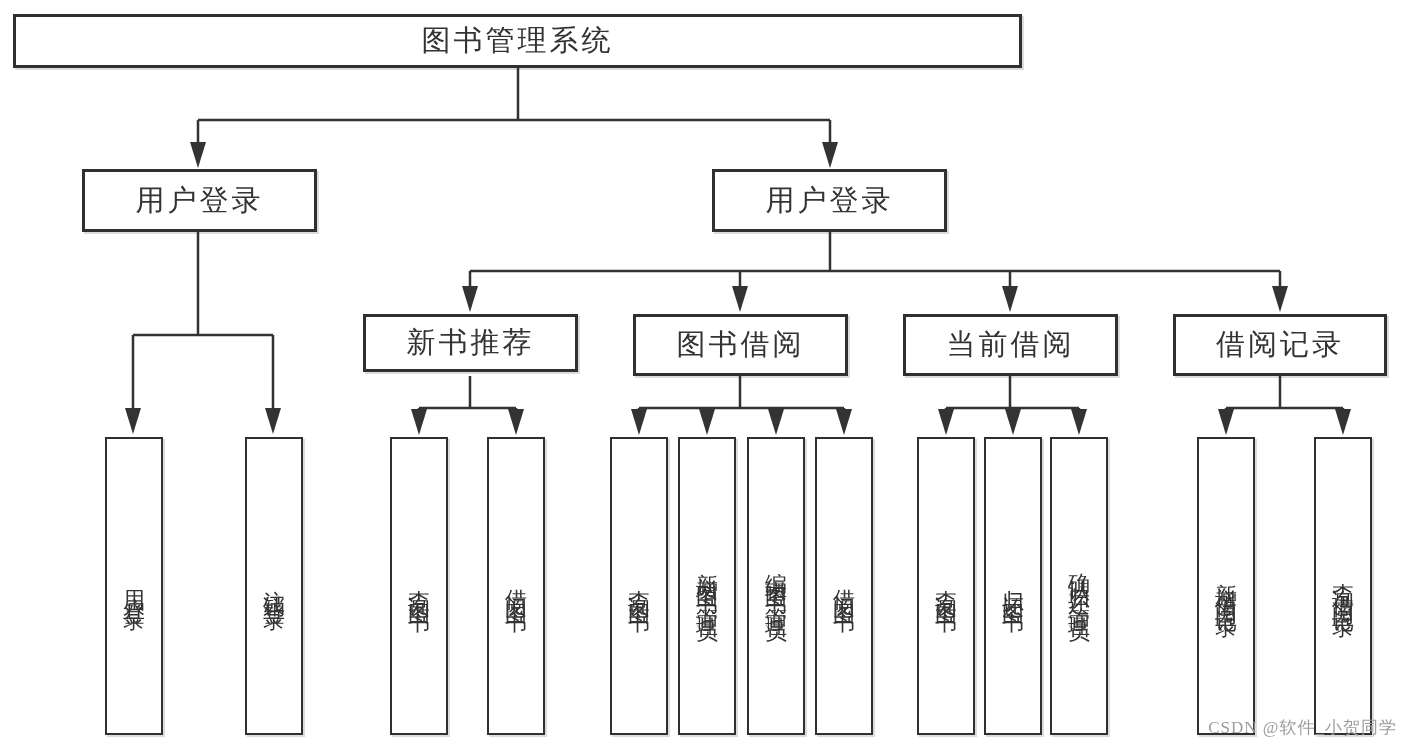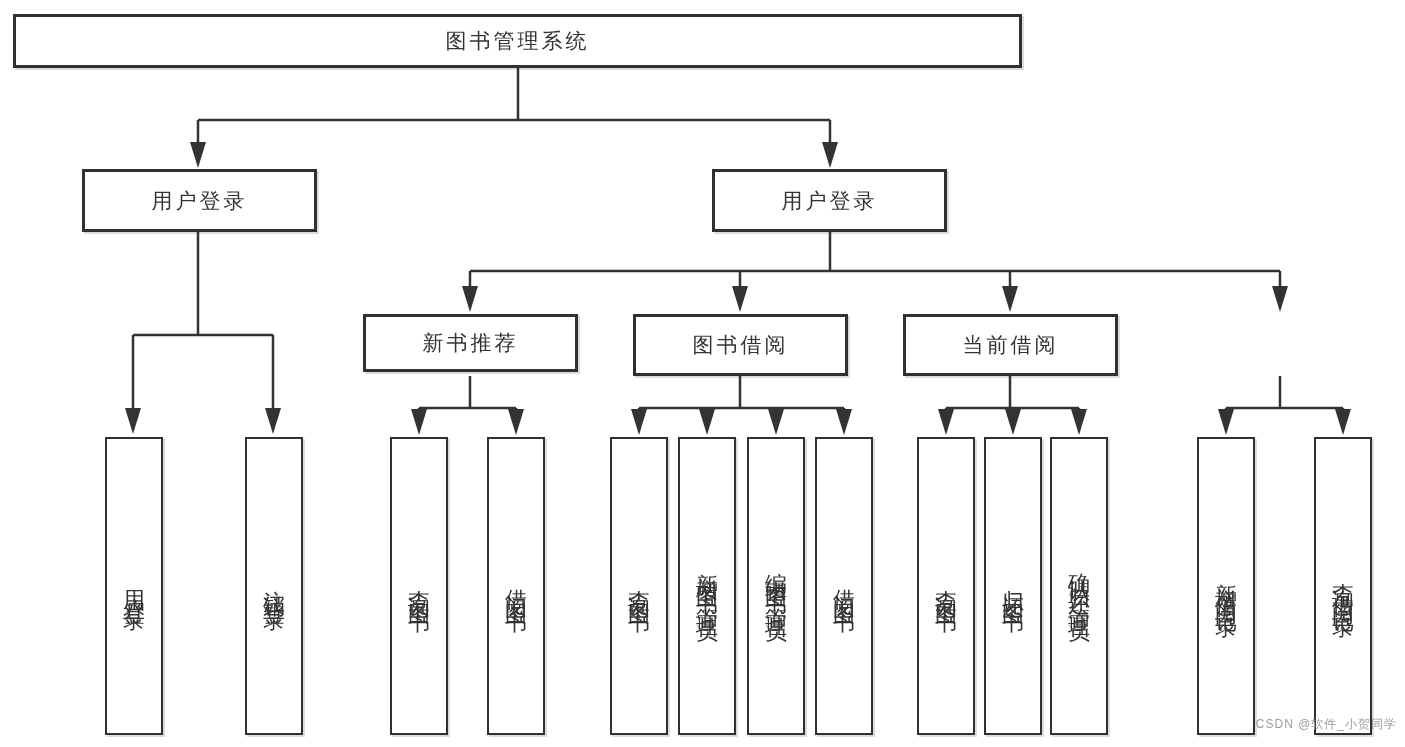"图书管理系统" .node { font-size: 21px -> 29px }
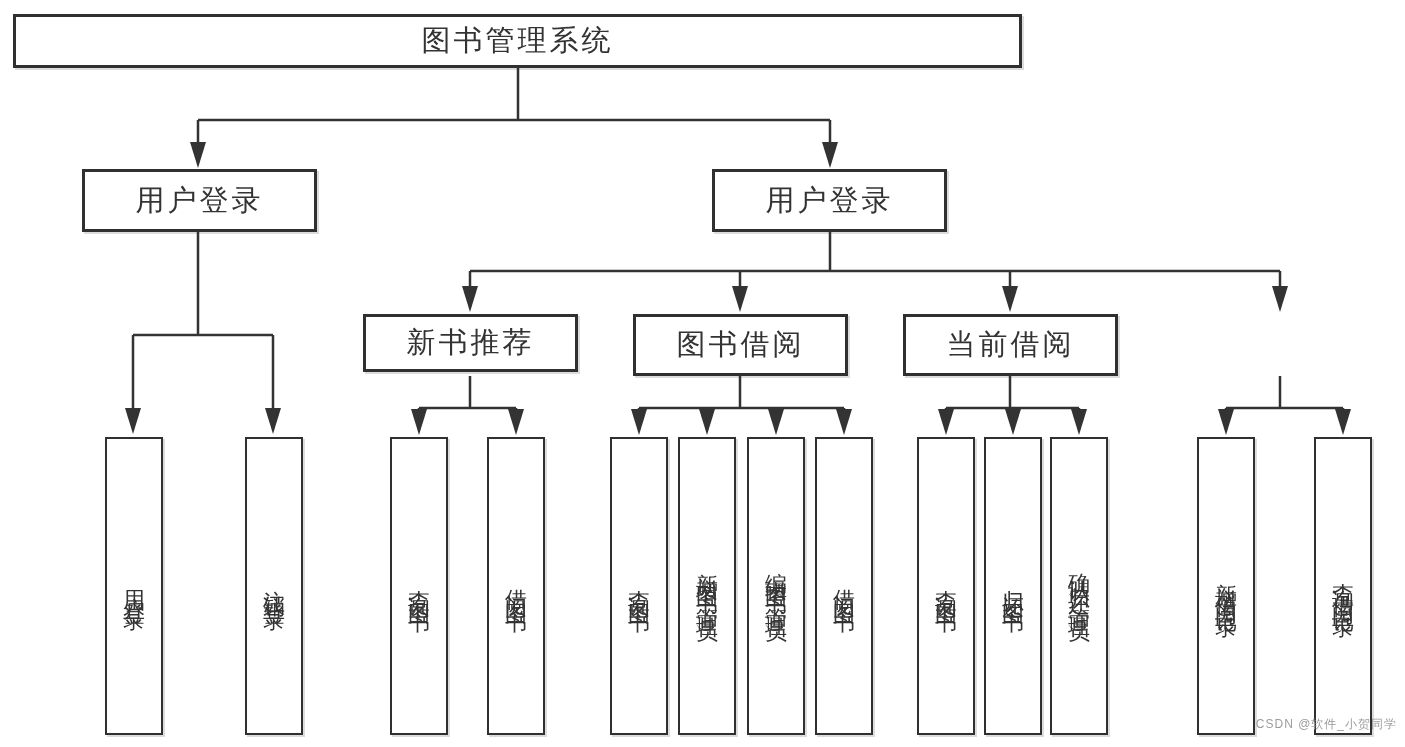"借阅记录" div.node { html: none -> <div> <span>借阅记录</span> </div> }
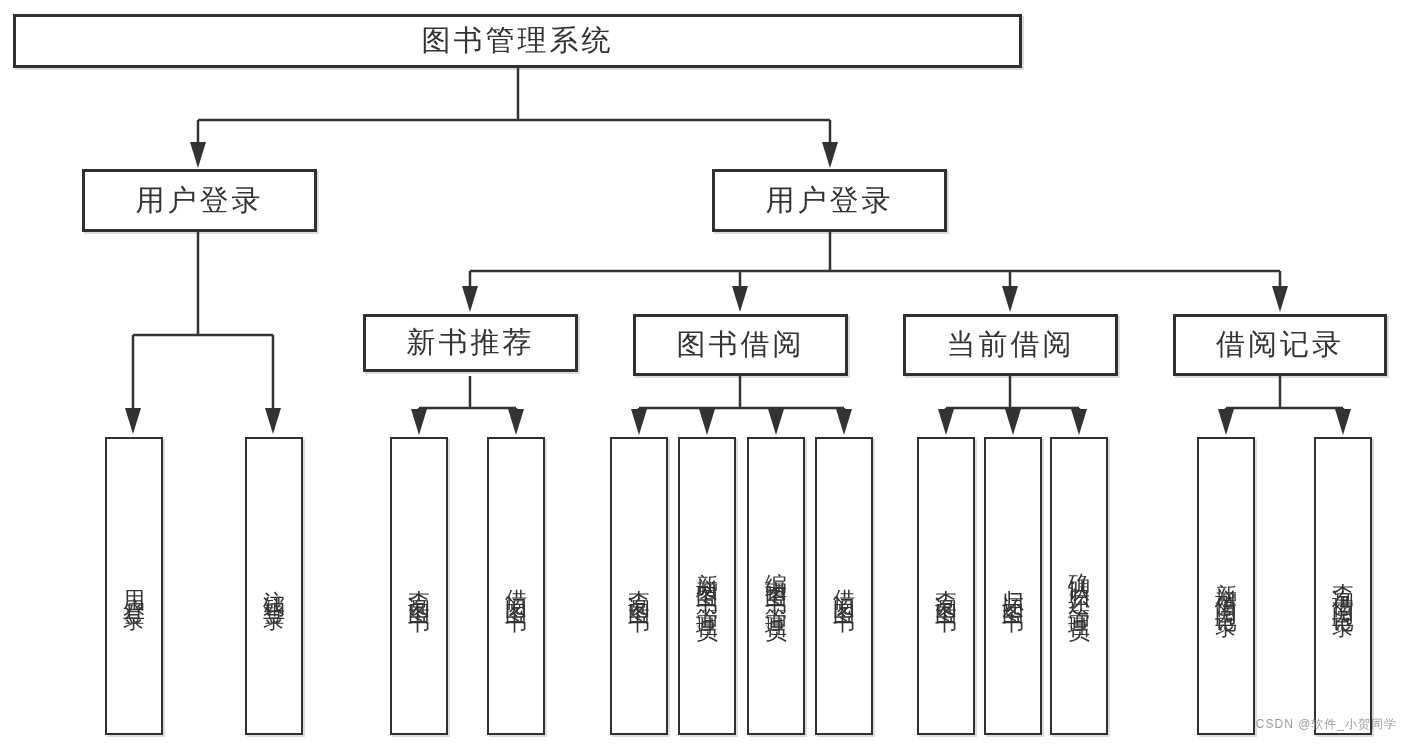"CSDN @软件_小贺同学" .watermark { font-family: none -> Liberation Serif, serif; font-size: 12px -> 17px }
